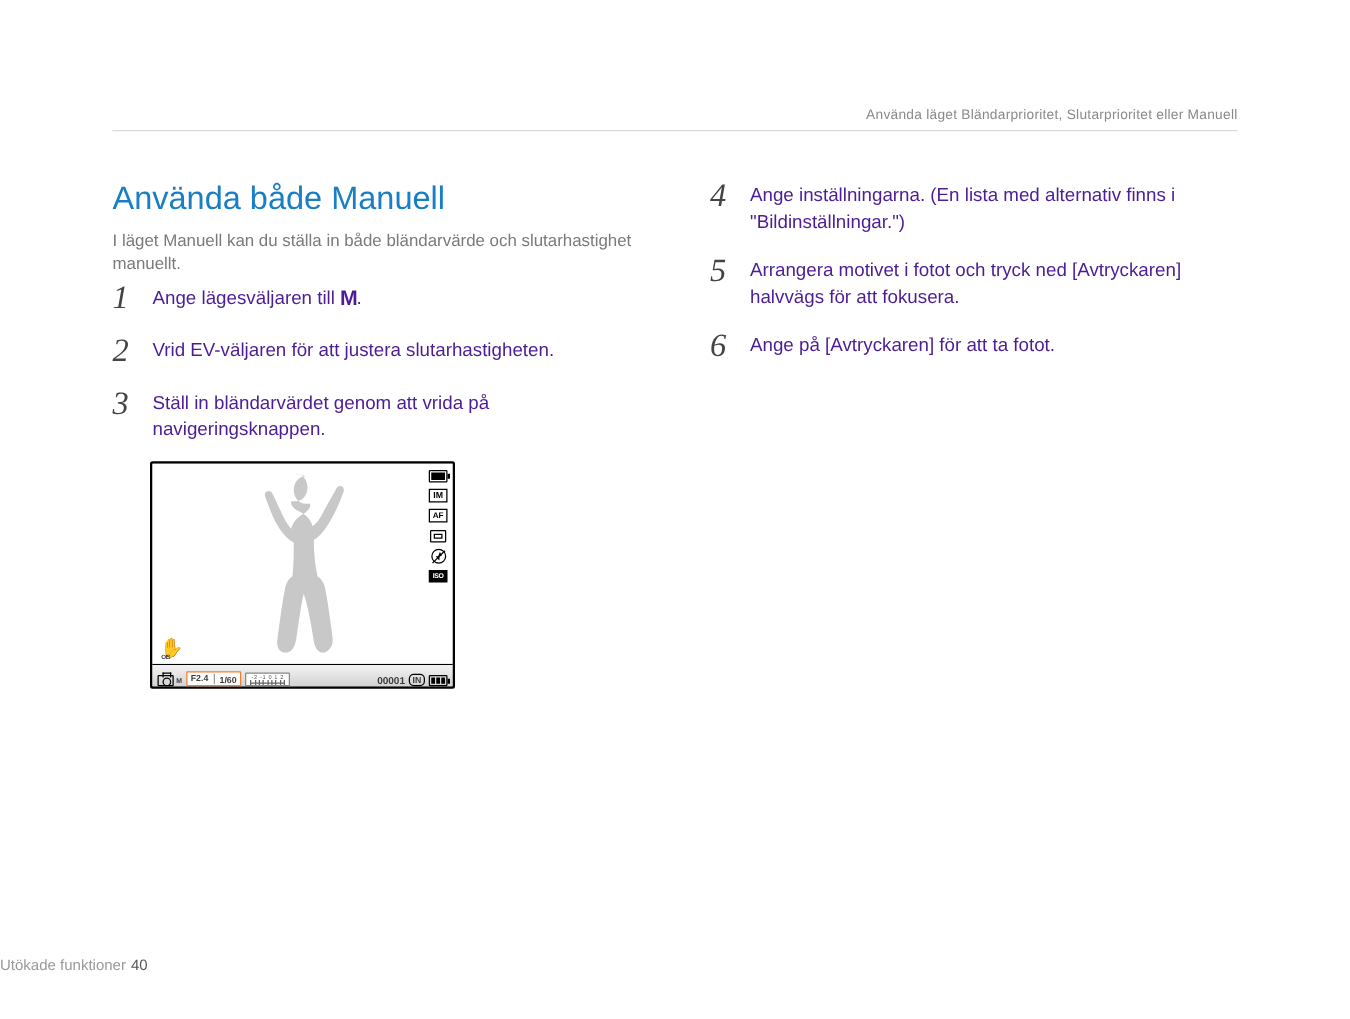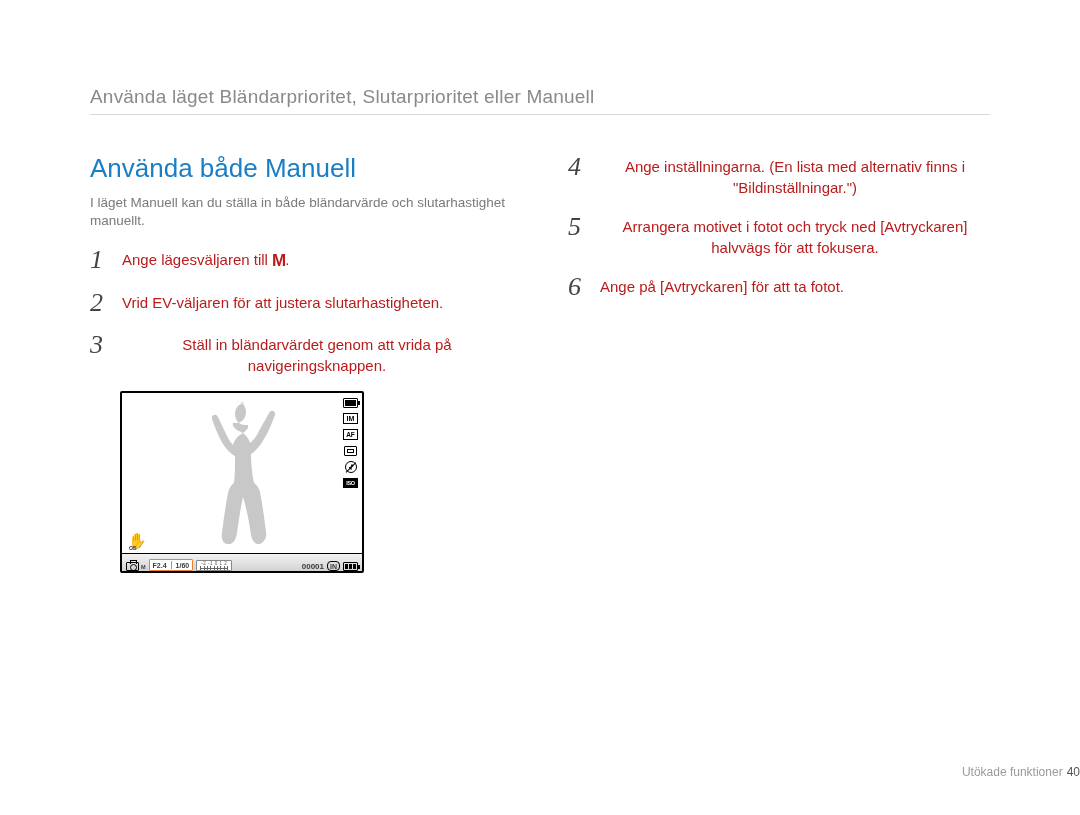"Använda läget Bländarprioritet," .breadcrumb { font-size: 19px -> 11px; text-align: none -> right }
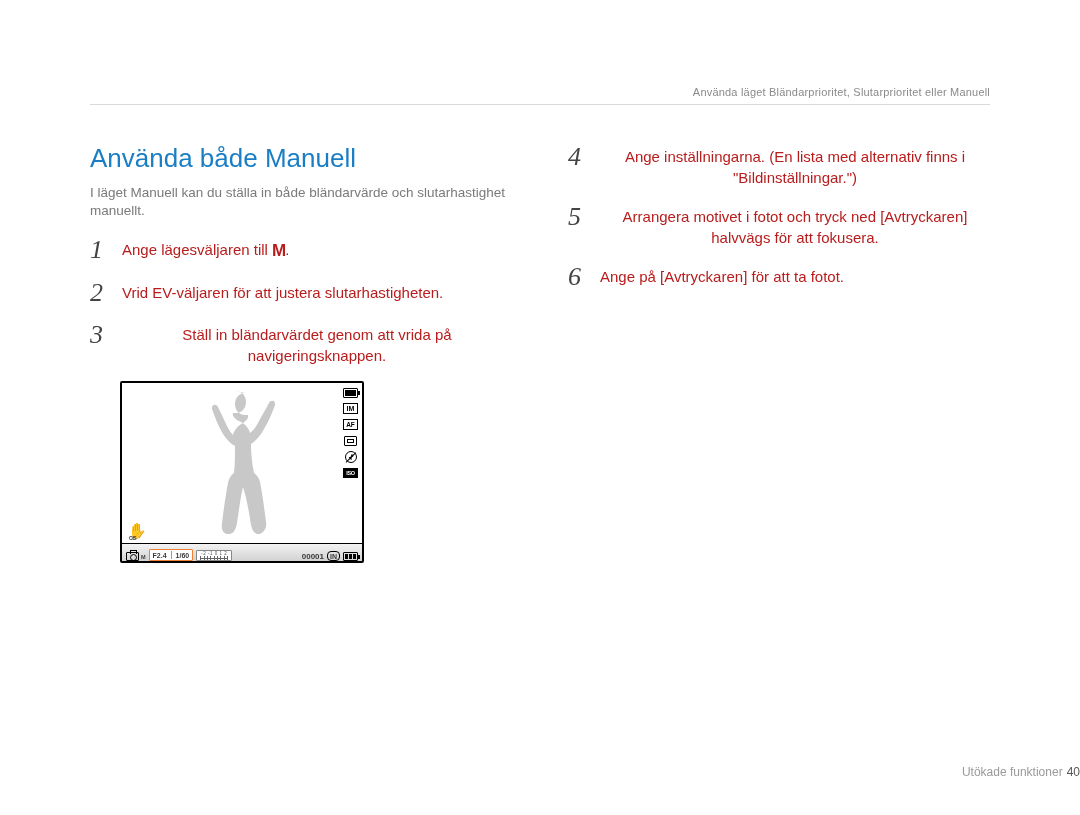"Ange inställningarna. (En lista med" .step-text { color: #b91c1c -> #4c1d95; text-align: center -> none }
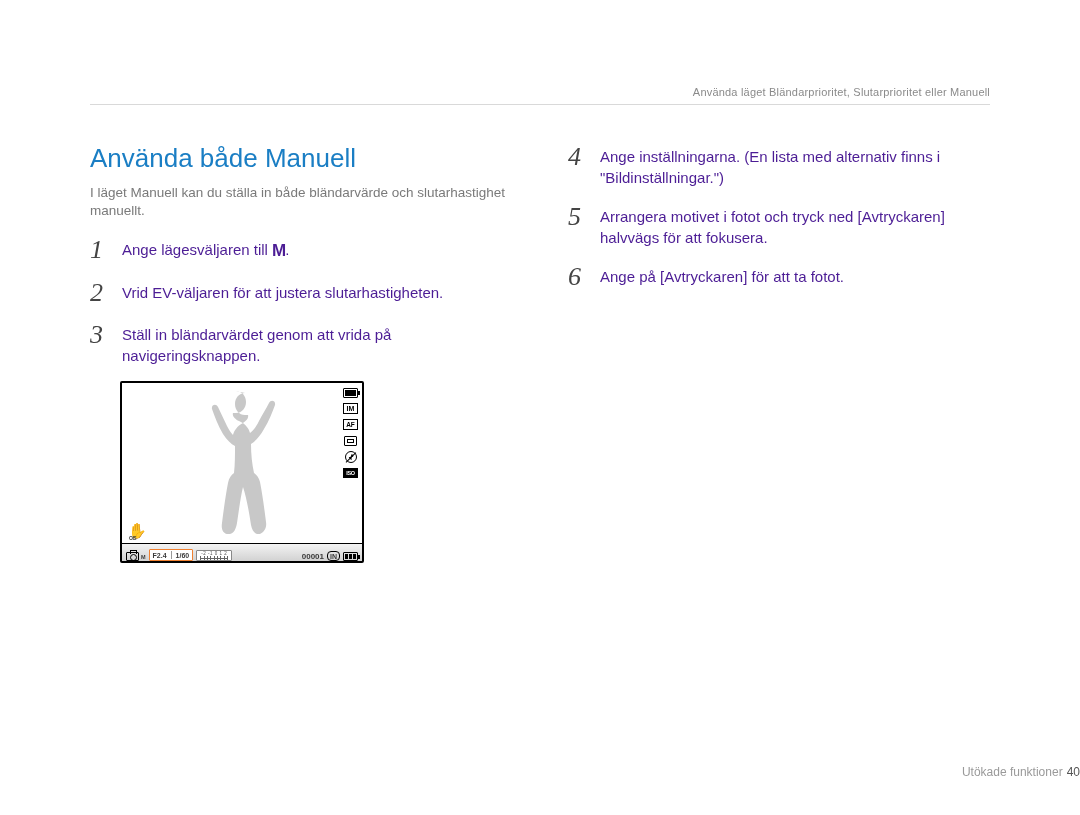"I läget Manuell kan du" .intro { margin-bottom: 16px -> 4px }
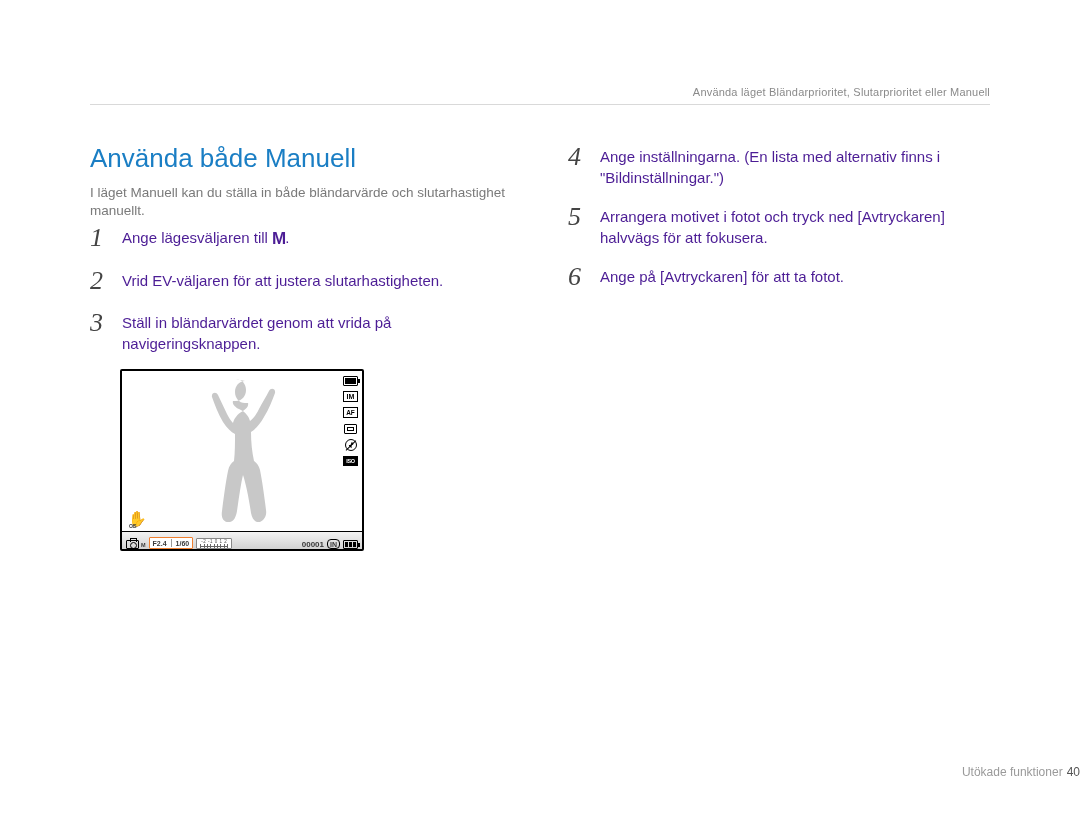"Utökade funktioner 40" .footer { text-align: right -> left }
